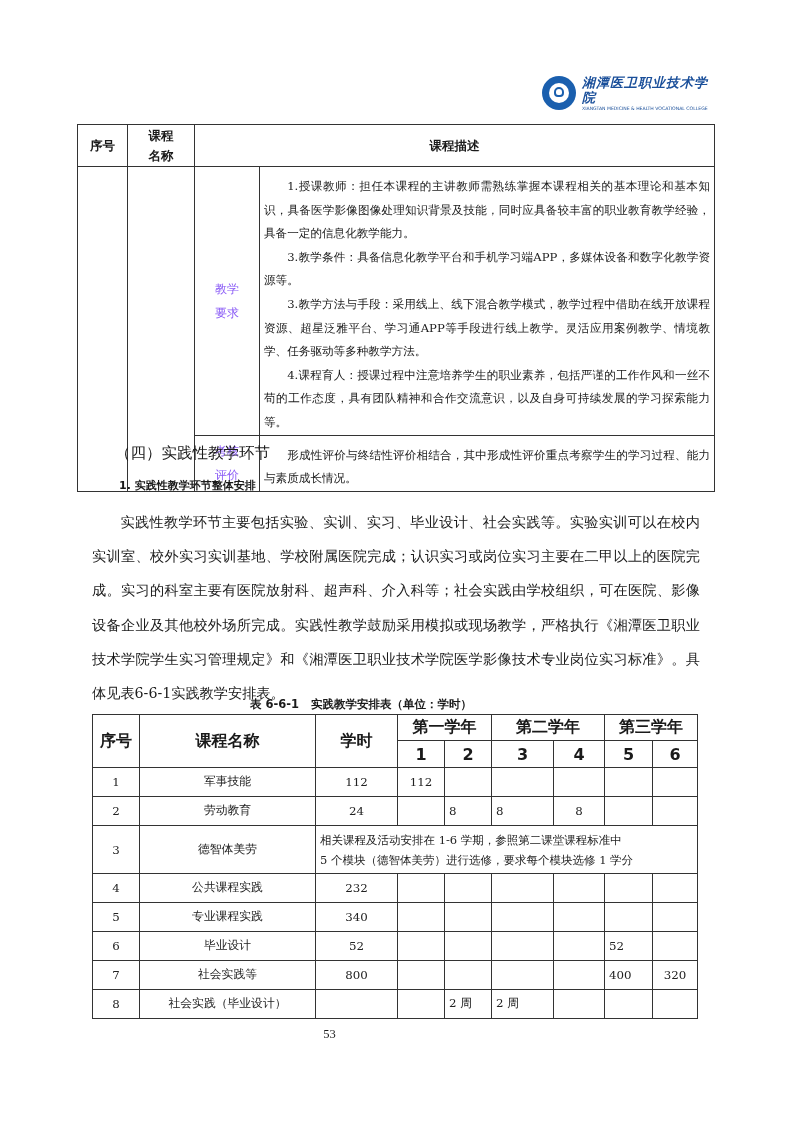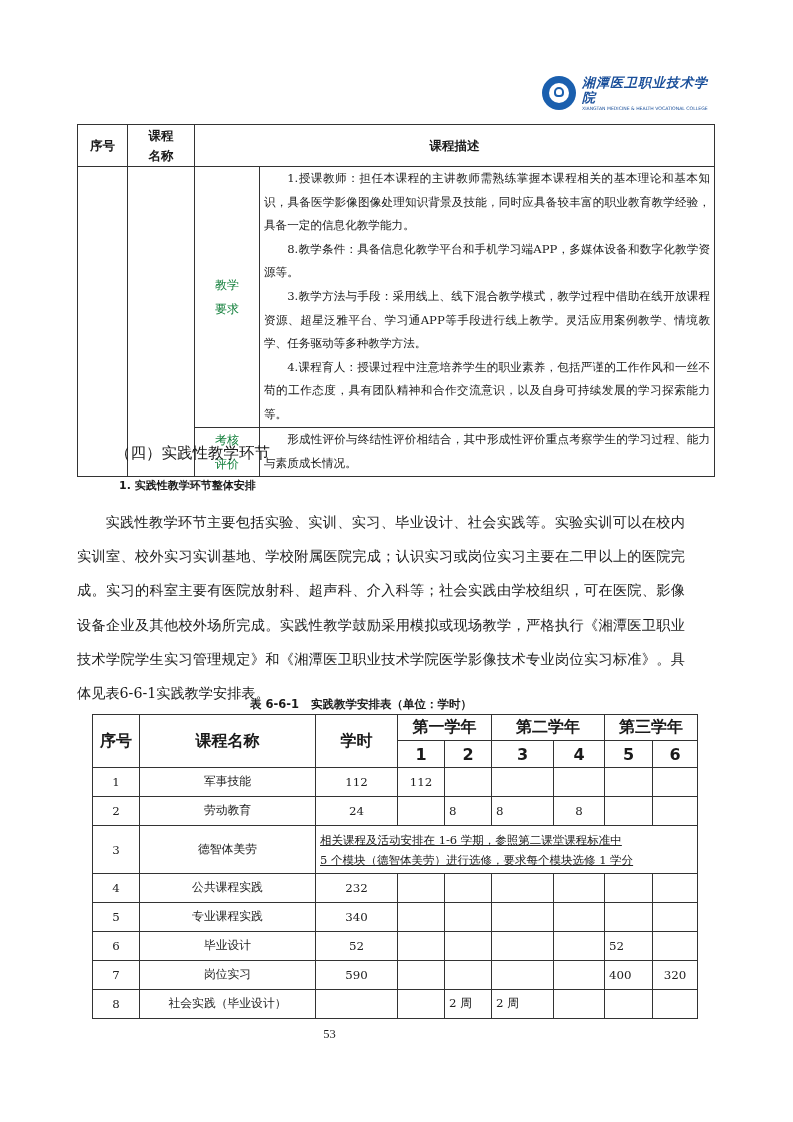"1.授课教师：担任本课程的主讲教师需熟练掌握本课程相关的基本理论和基本知识，具备" #course-table td.desc { padding: 0 4px 0 4px -> 8px 4px 0 4px }
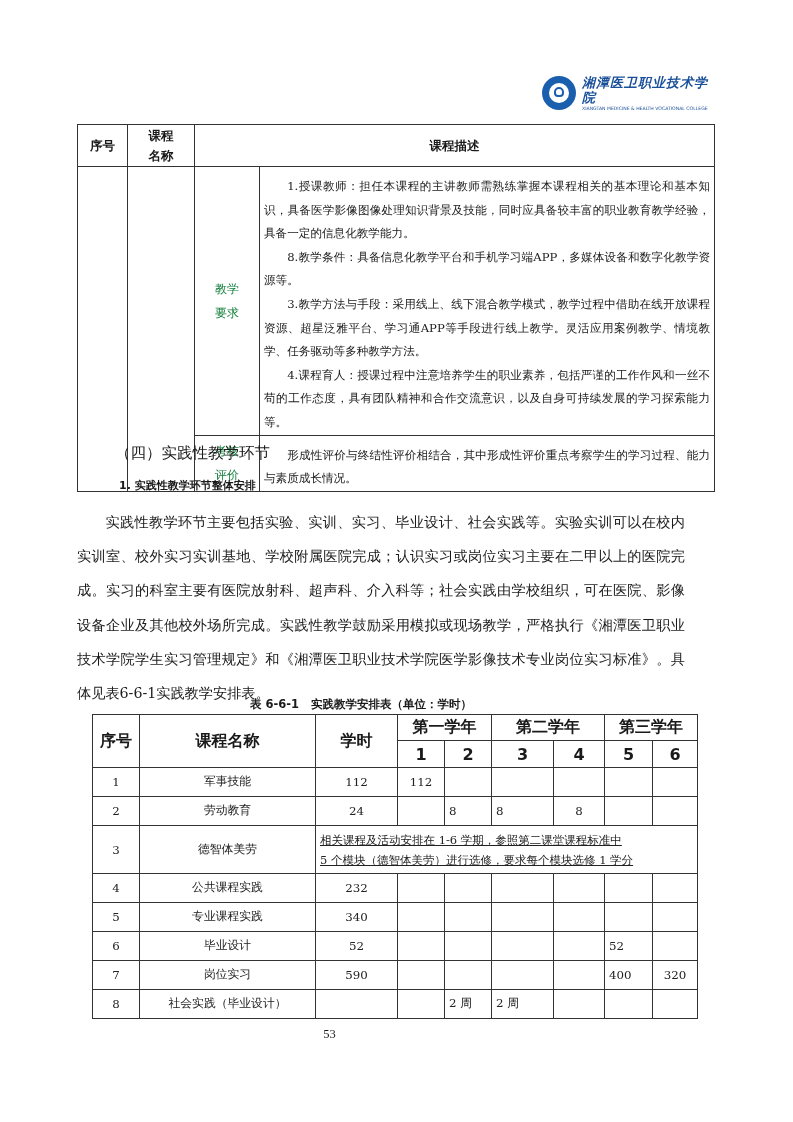"8.教学条件：具备信息化教学平台和手机学习端APP，多媒体设备和数字化教学资源等" p { text: 8 -> 3 }
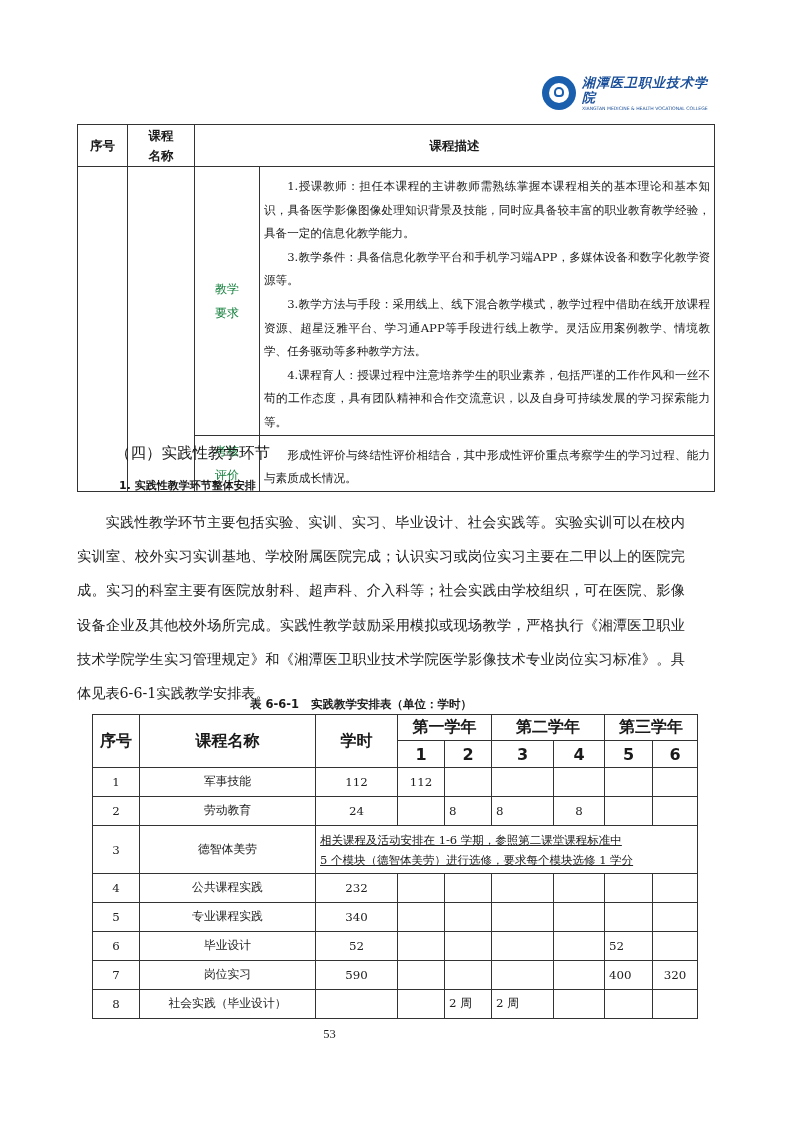"教学" #course-table td.label { color: #15803d -> #8b5cf6 }
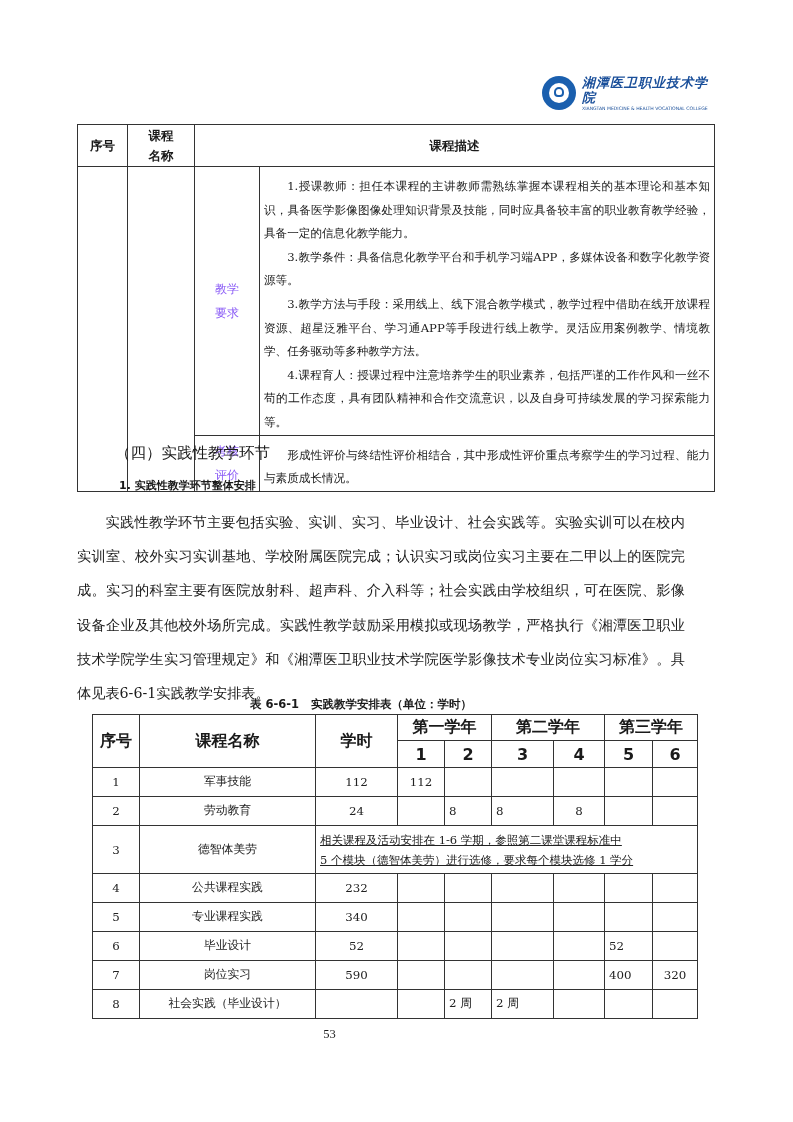"实践性教学环节主要包括实验、实训、实习、毕业设计、社会实践等。实验实训可以在校内" .body-para { left: 77px -> 92px }
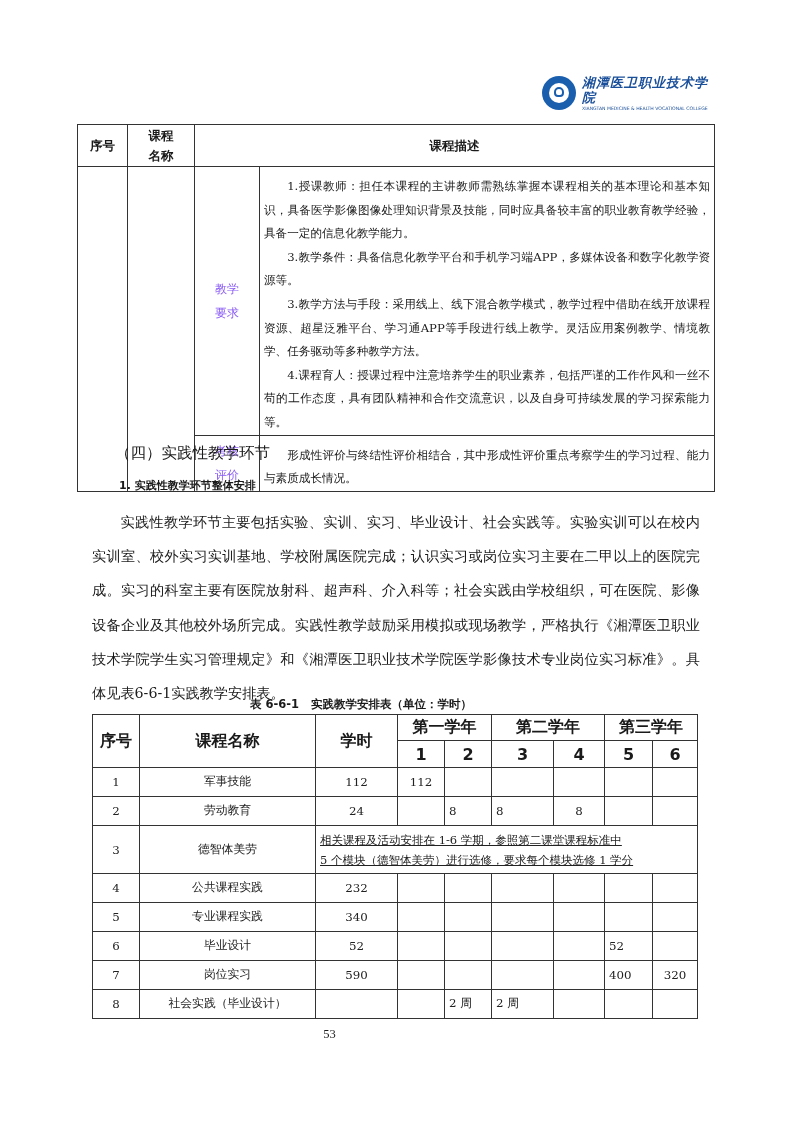"相关课程及活动安排在 1-6 学期，参照第二课堂课程标准中" #practice-table td.note { text-decoration: underline -> none }
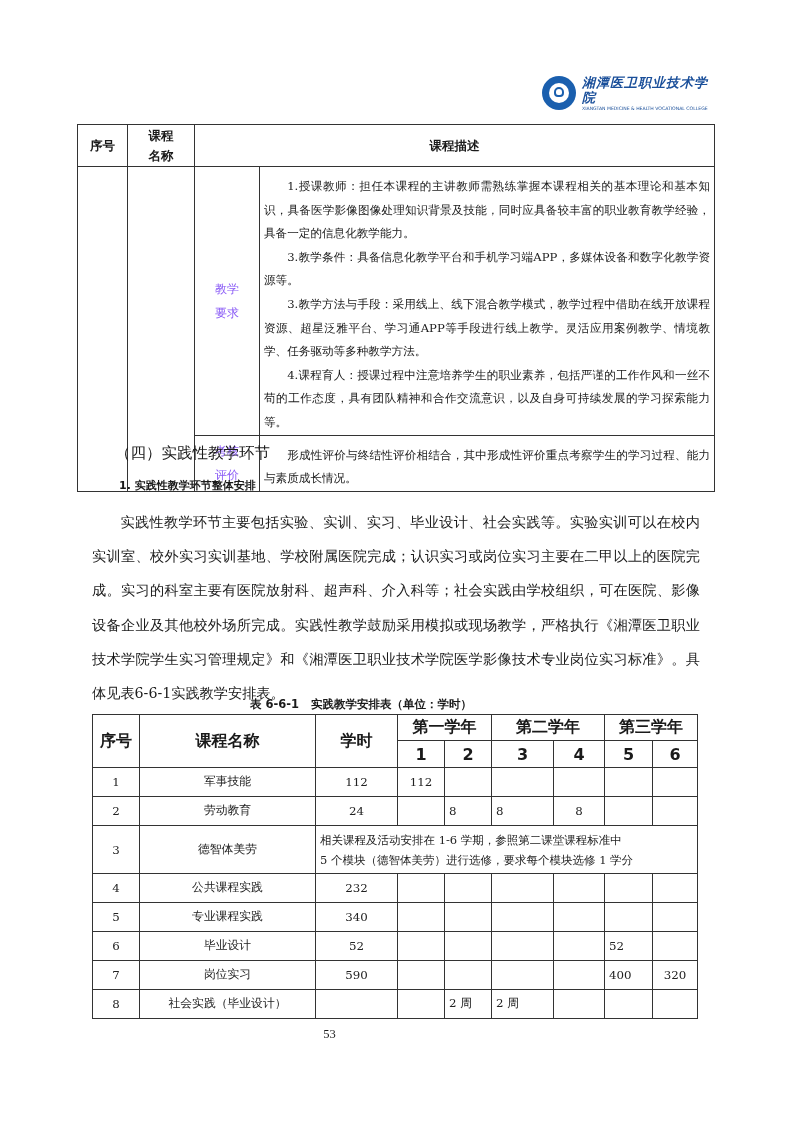"岗位实习" td { text: 岗位实习 -> 社会实践等 }
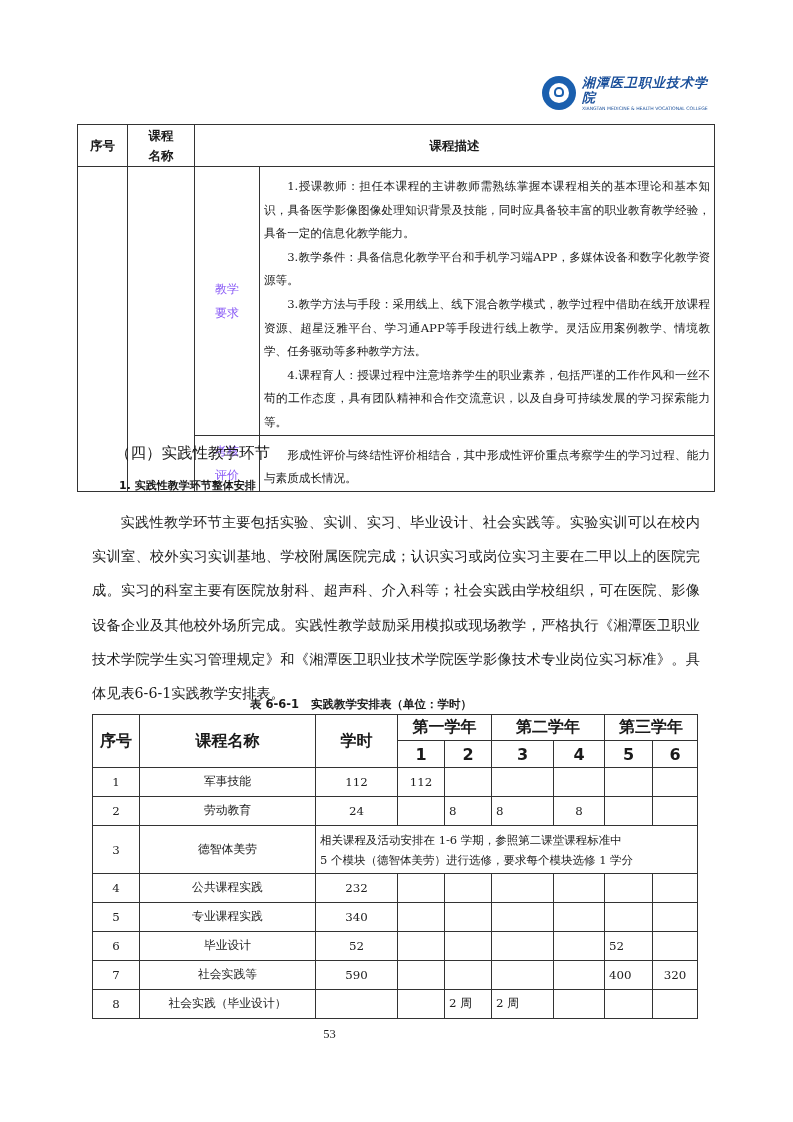"590" td { text: 590 -> 800 }
